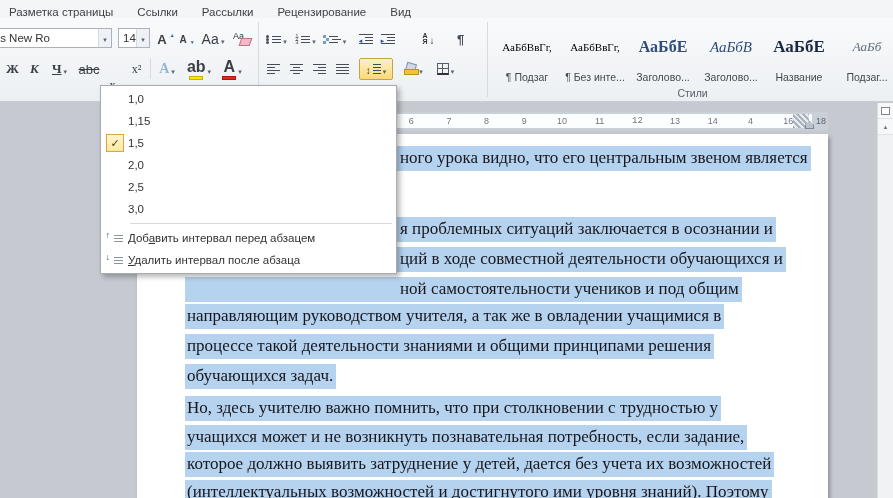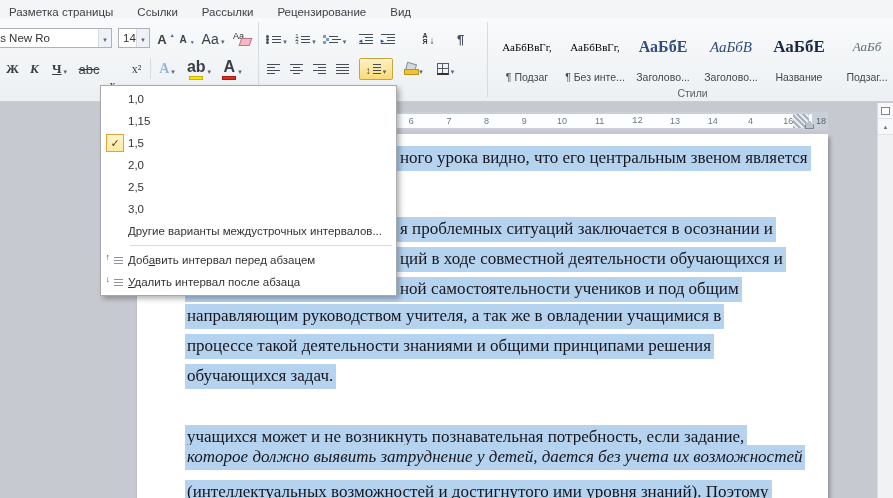"Другие варианты междустрочных" div.mi { html: <div> <span></span> <span>Другие варианты междустрочных интервалов...</span> </div> -> none }
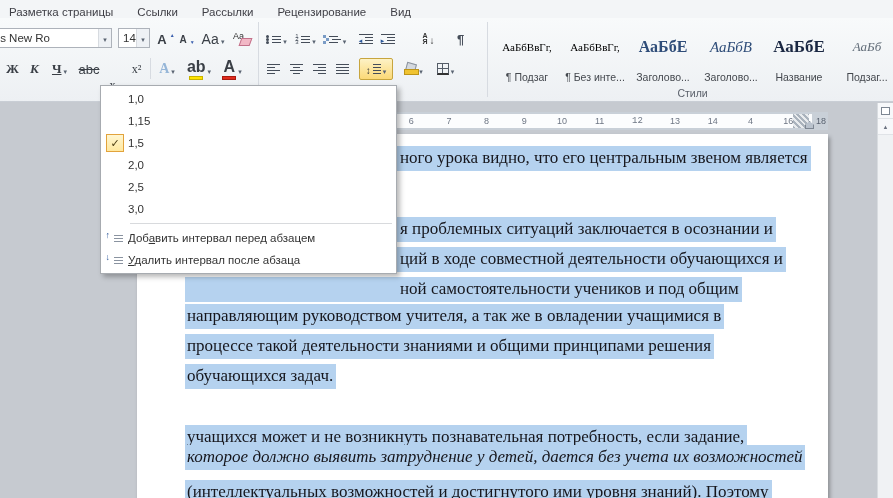"Но, здесь учителю важно помнить," div.dline { html: none -> <div><span>Но, здесь учителю важно помнить, что при столкновении с трудностью у</span></div> }
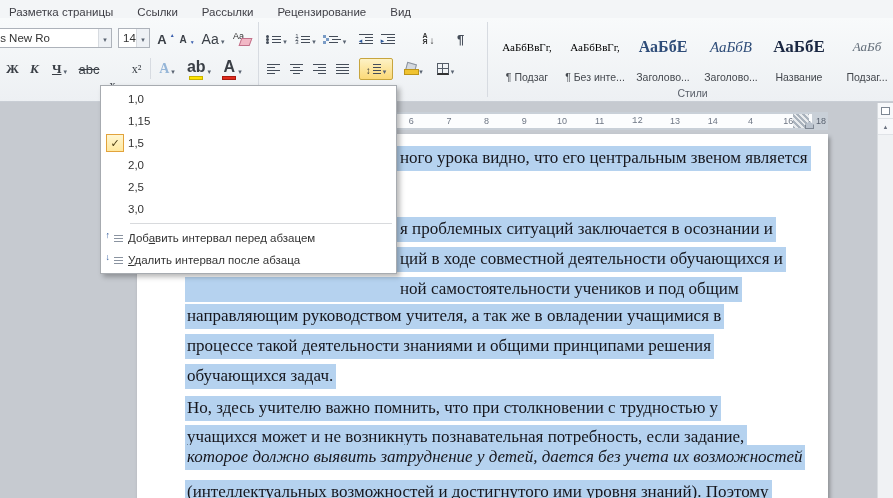"которое должно выявить затруднение у" div.dline { font-style: italic -> none; top: 311px -> 318px }
